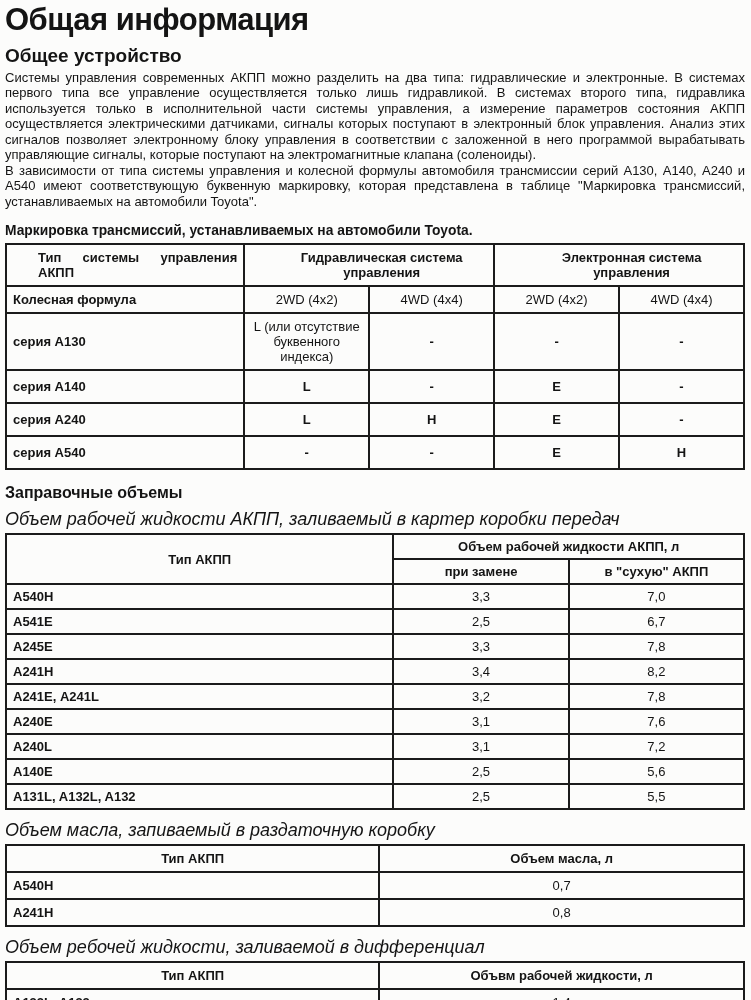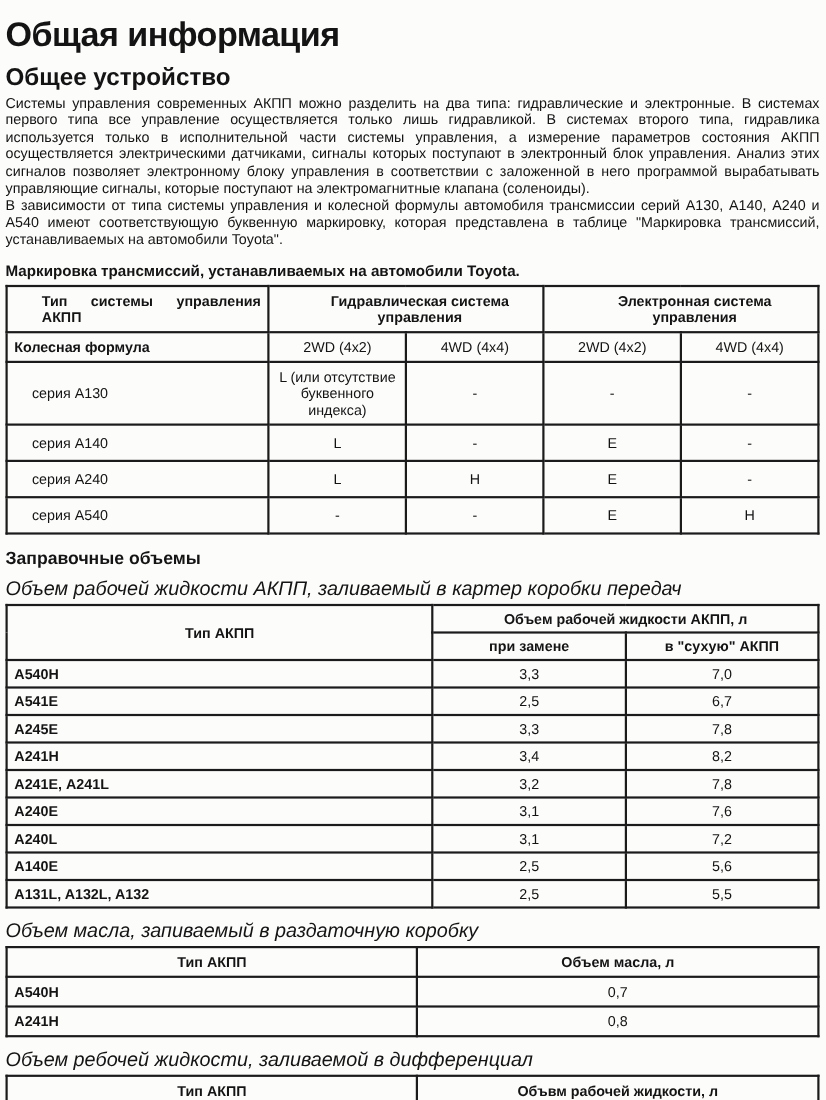"Общая информация" .title { margin: 12px 0 7px 0 -> 0 0 7px 0 }
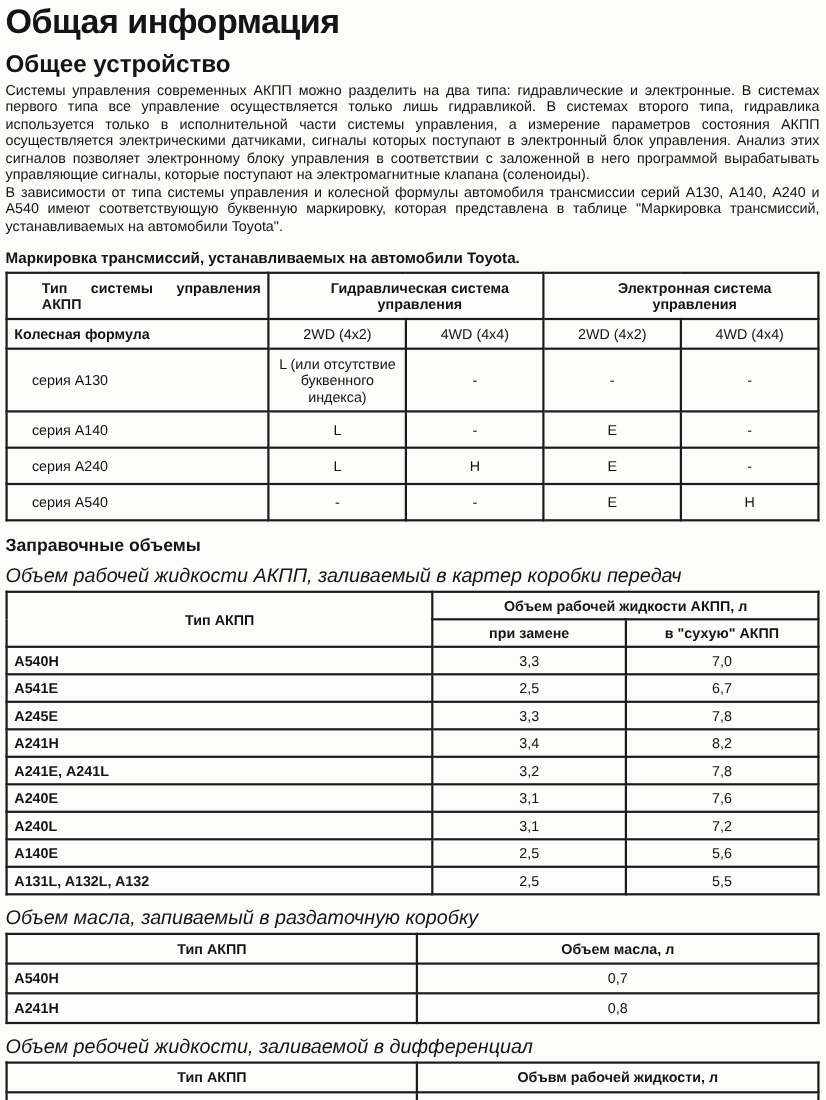"Общее устройство" .h-device { font-size: 22px -> 19px }
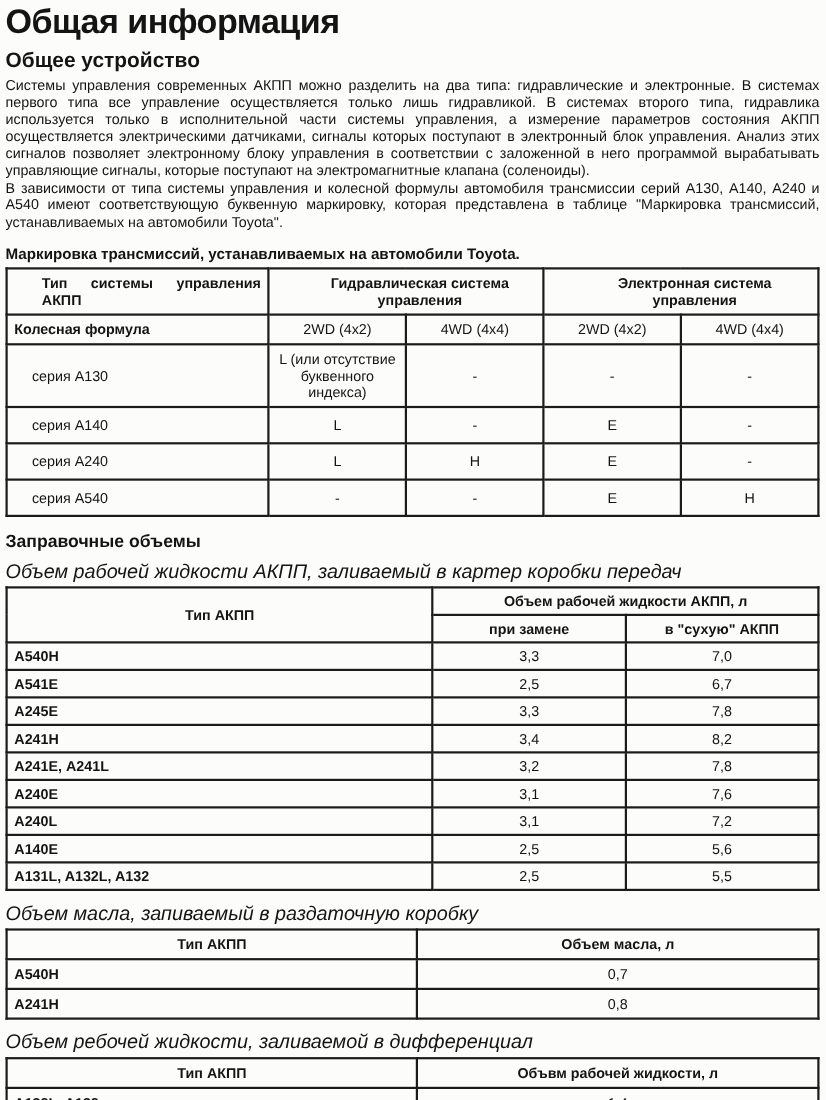"серия А130" .t1 td.data { font-weight: none -> bold; padding: 8px 22px -> 8px 6px }
